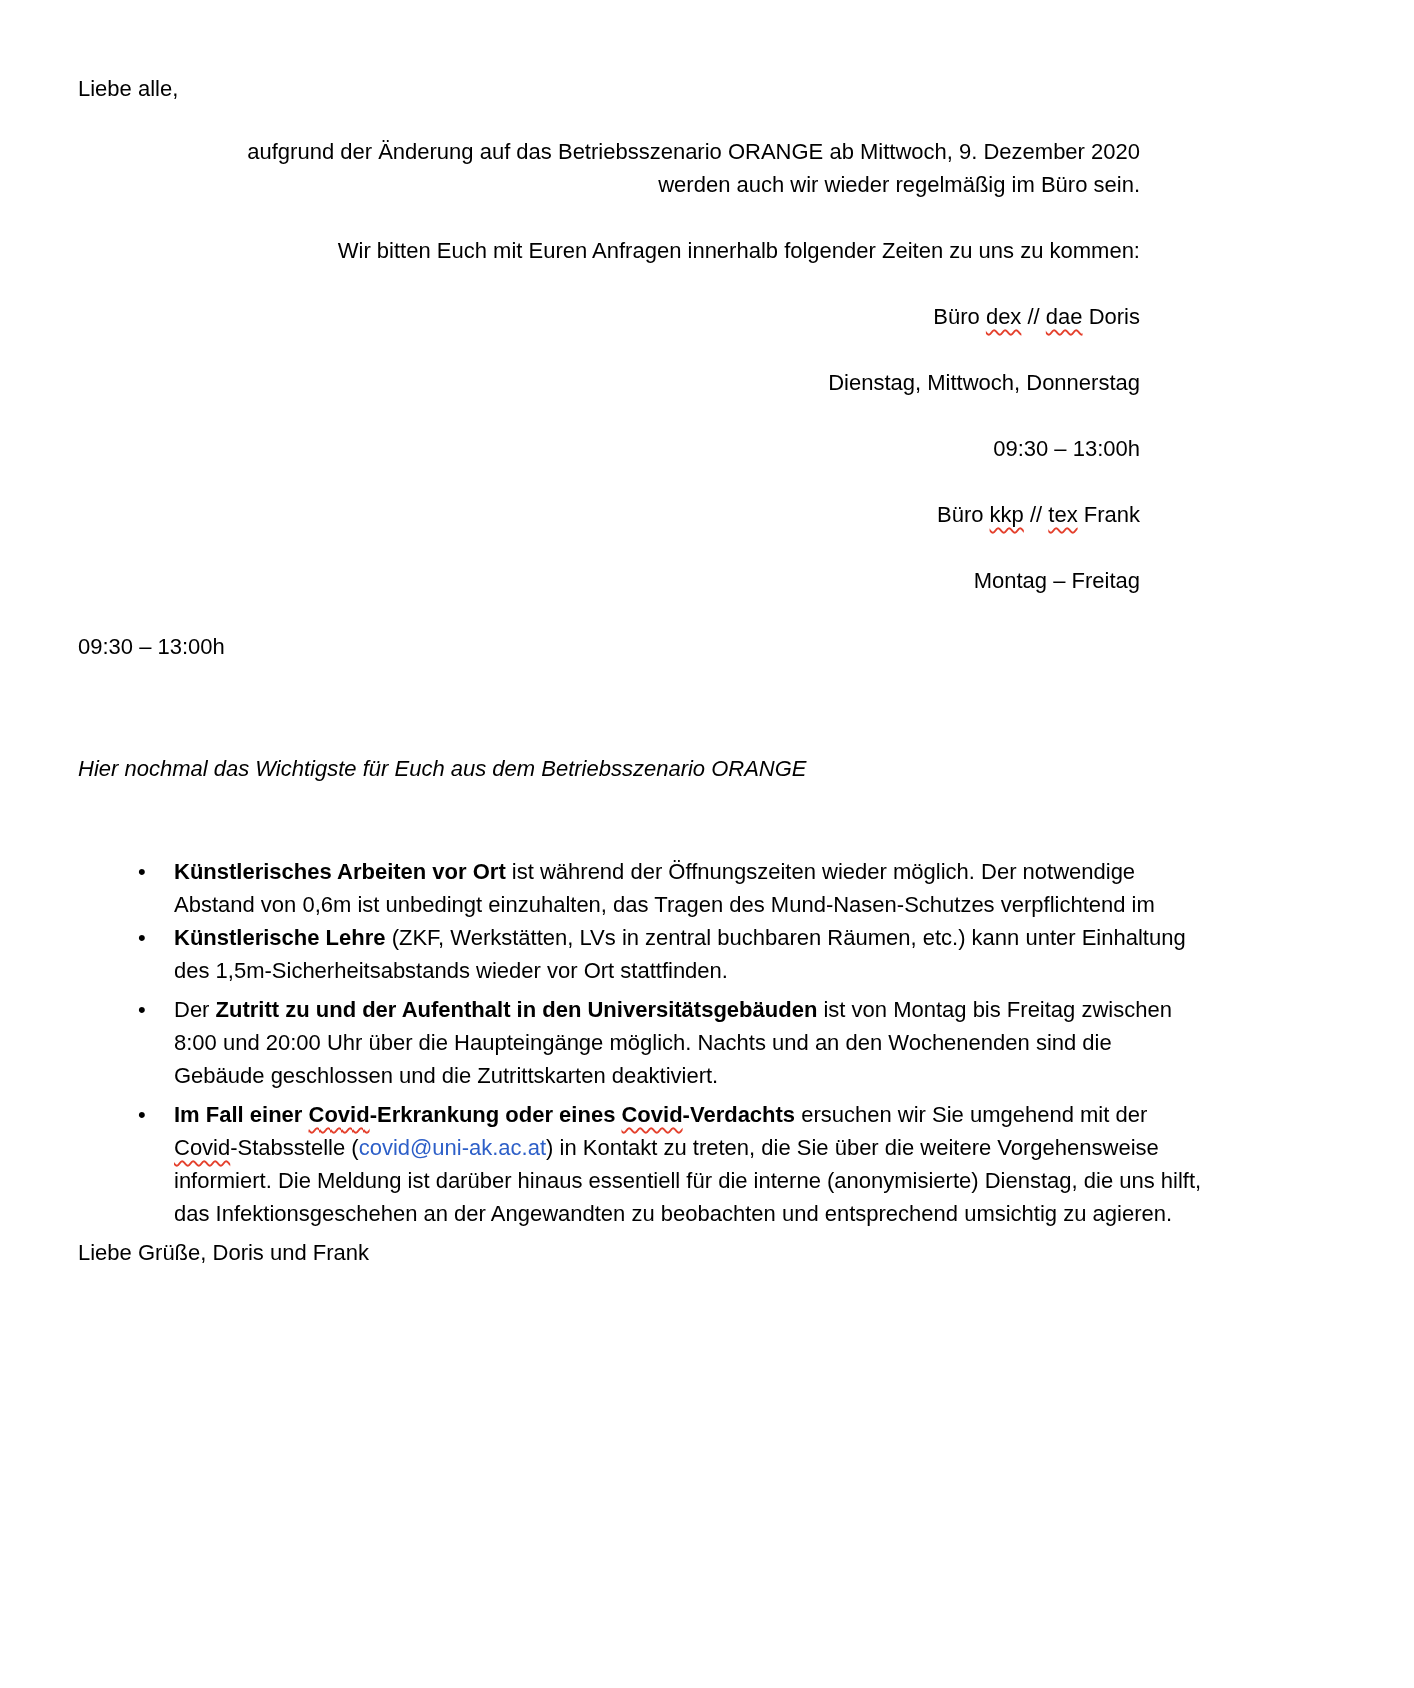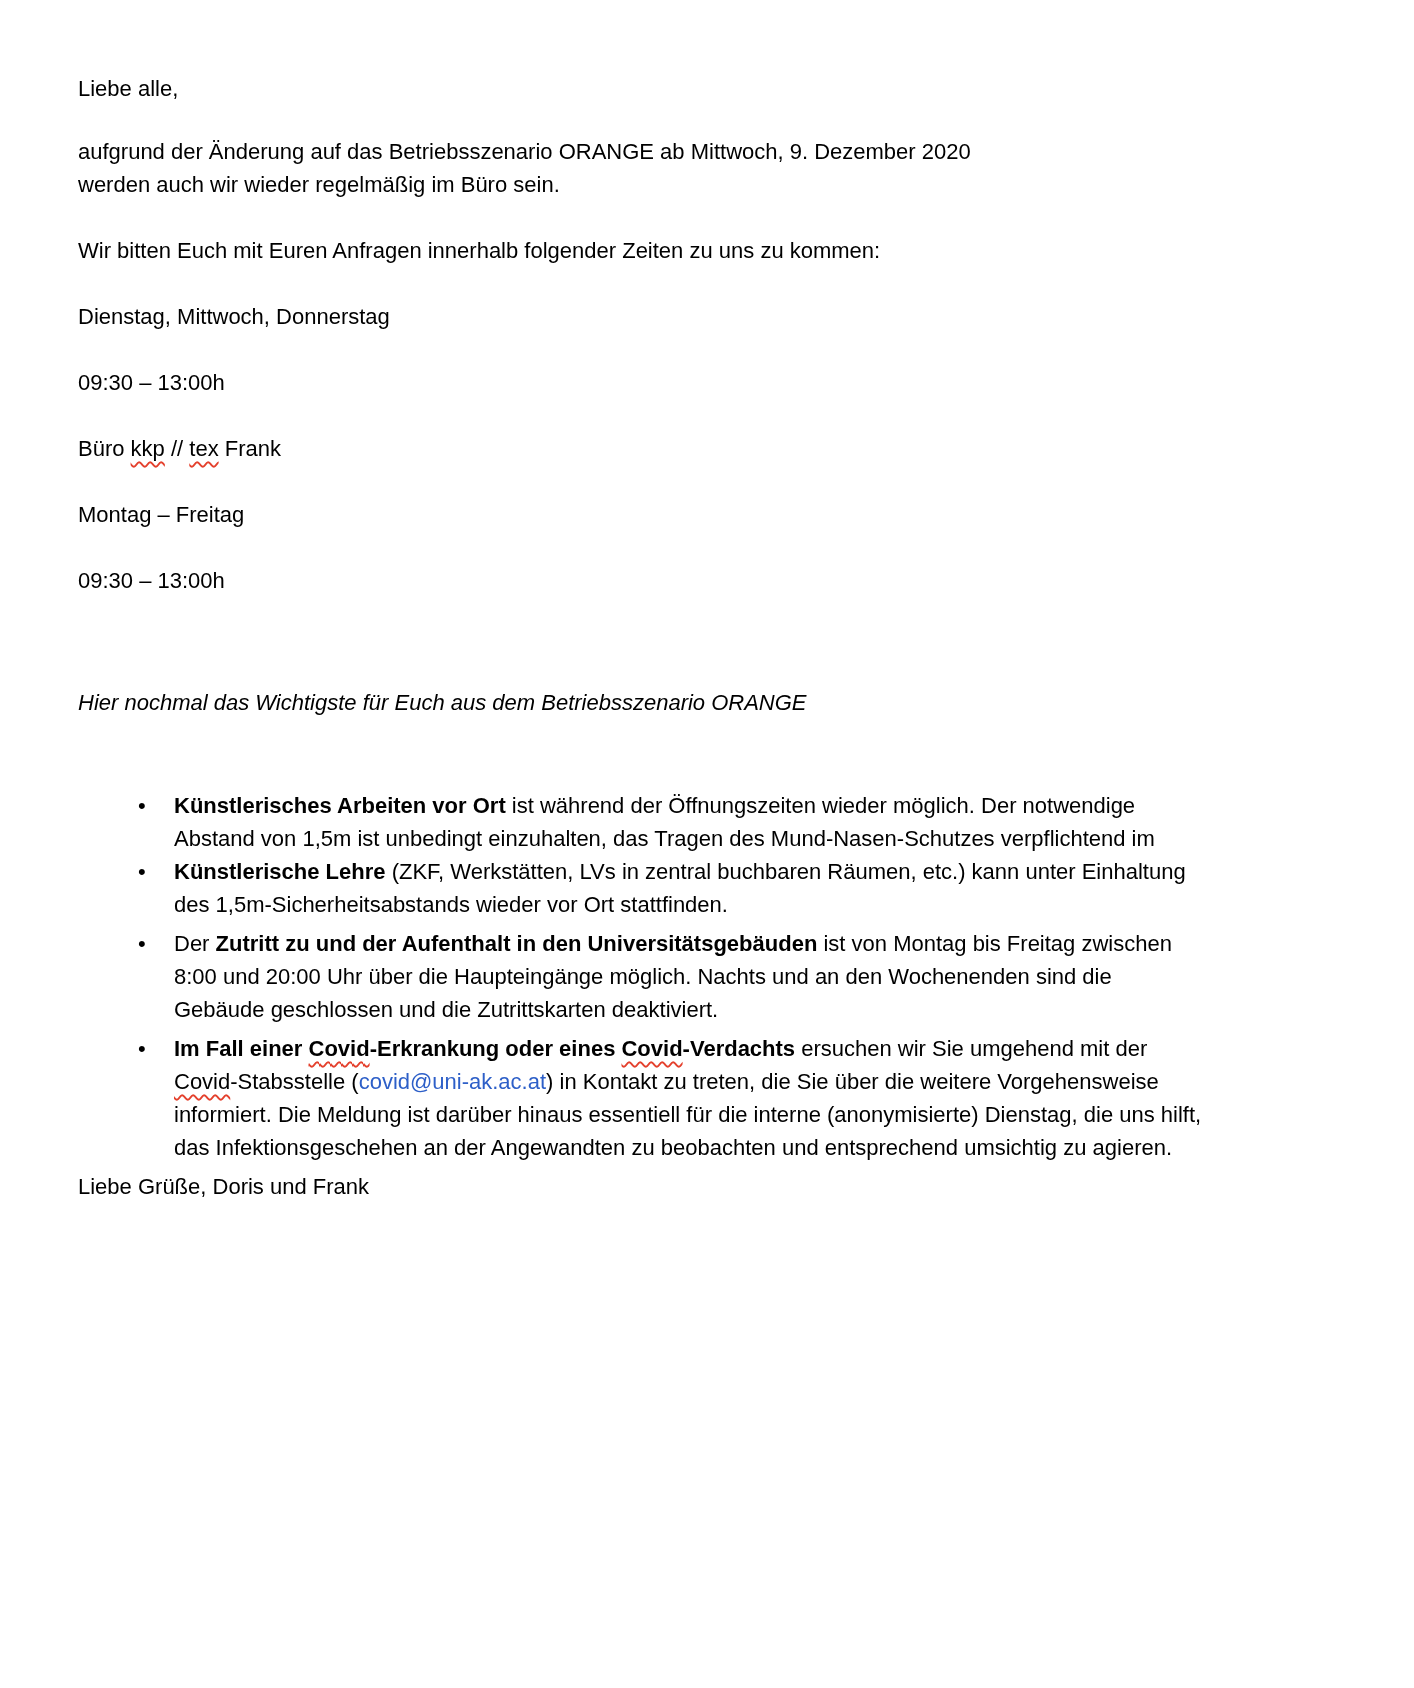"aufgrund der Änderung auf das" .mb33 { text-align: none -> right }
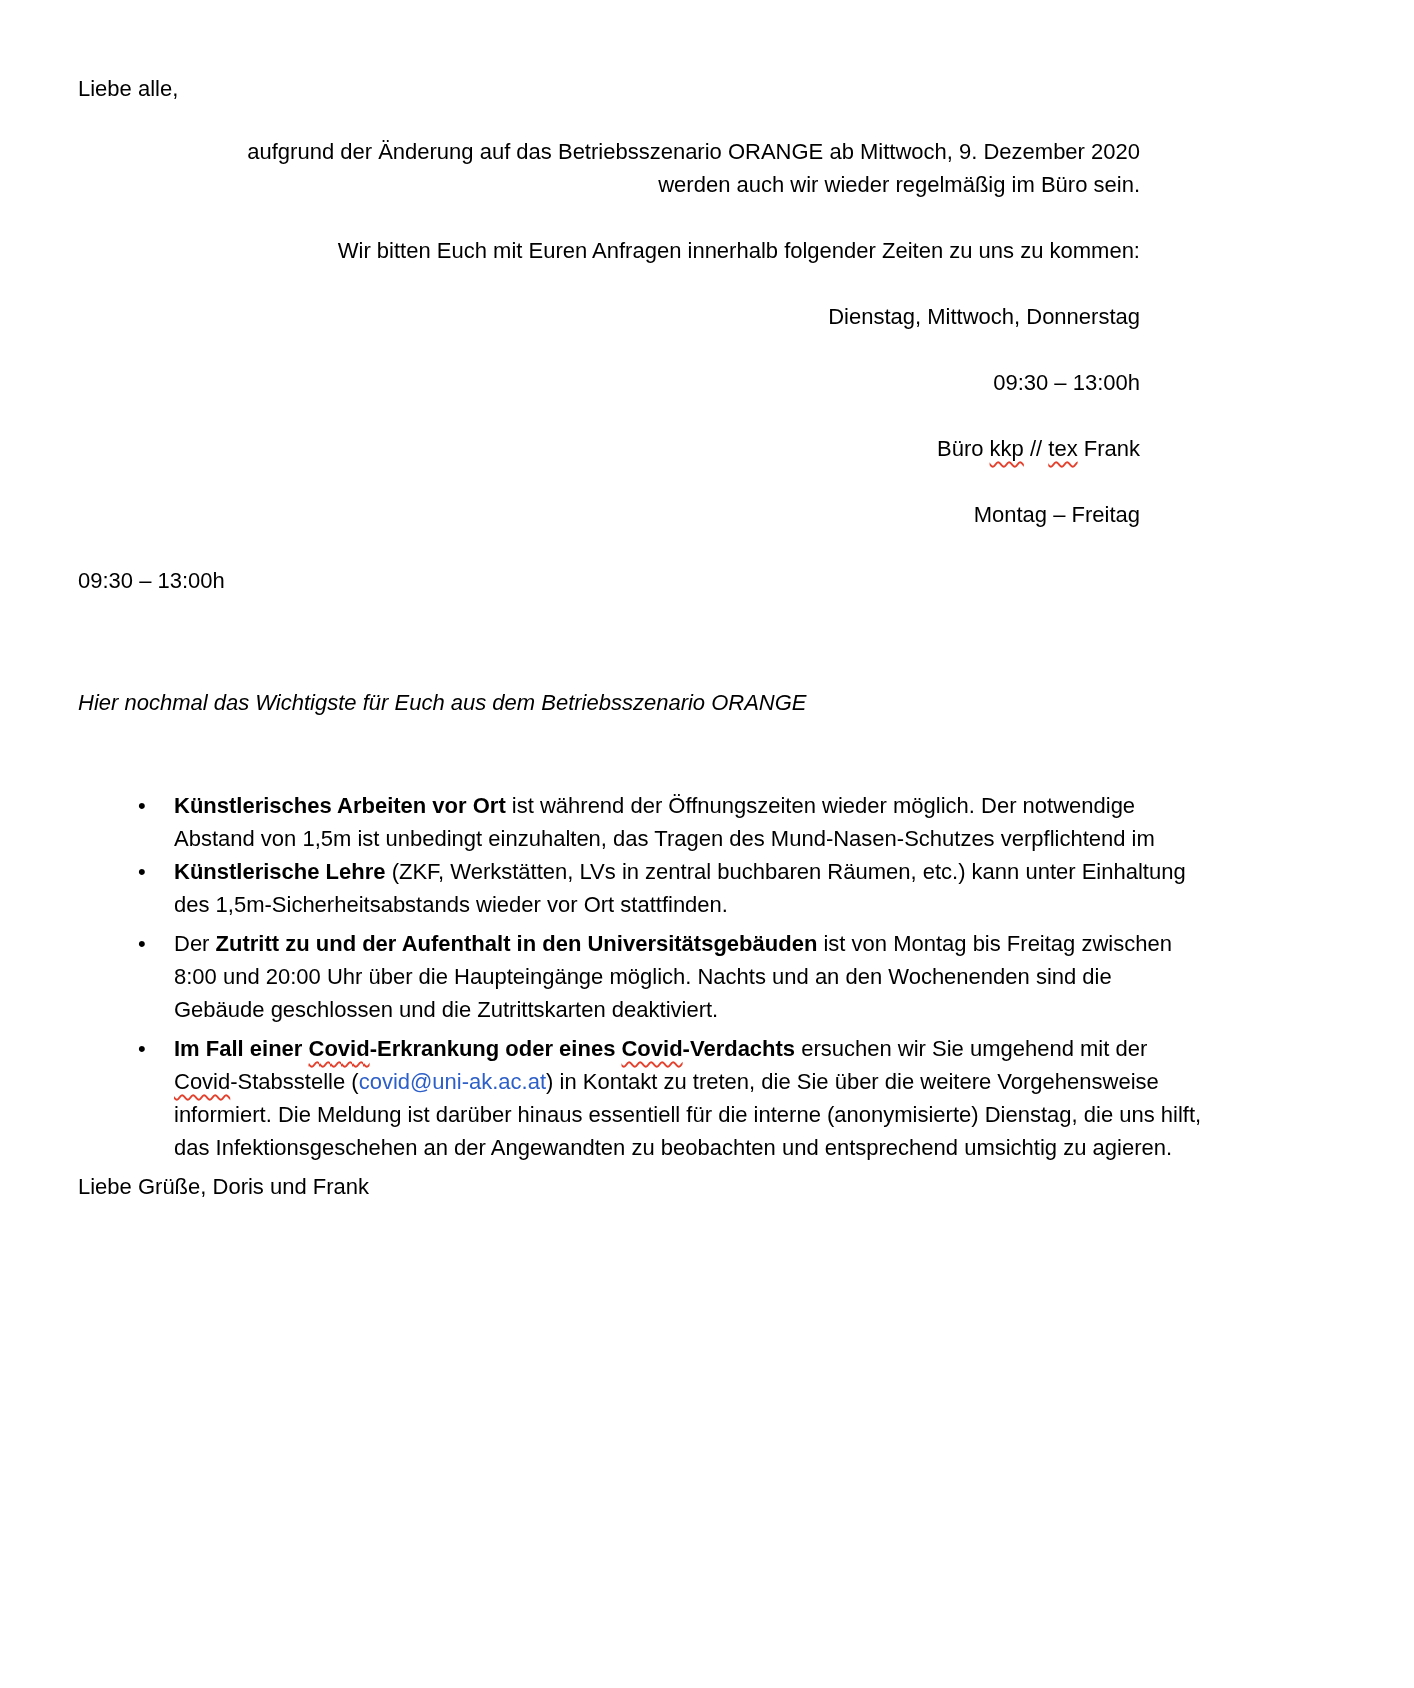"Büro dex // dae Doris" p.para { html: none -> <p><span>Büro </span><span>dex</span><span> // </span><span>dae</span><span> Doris</span></p> }
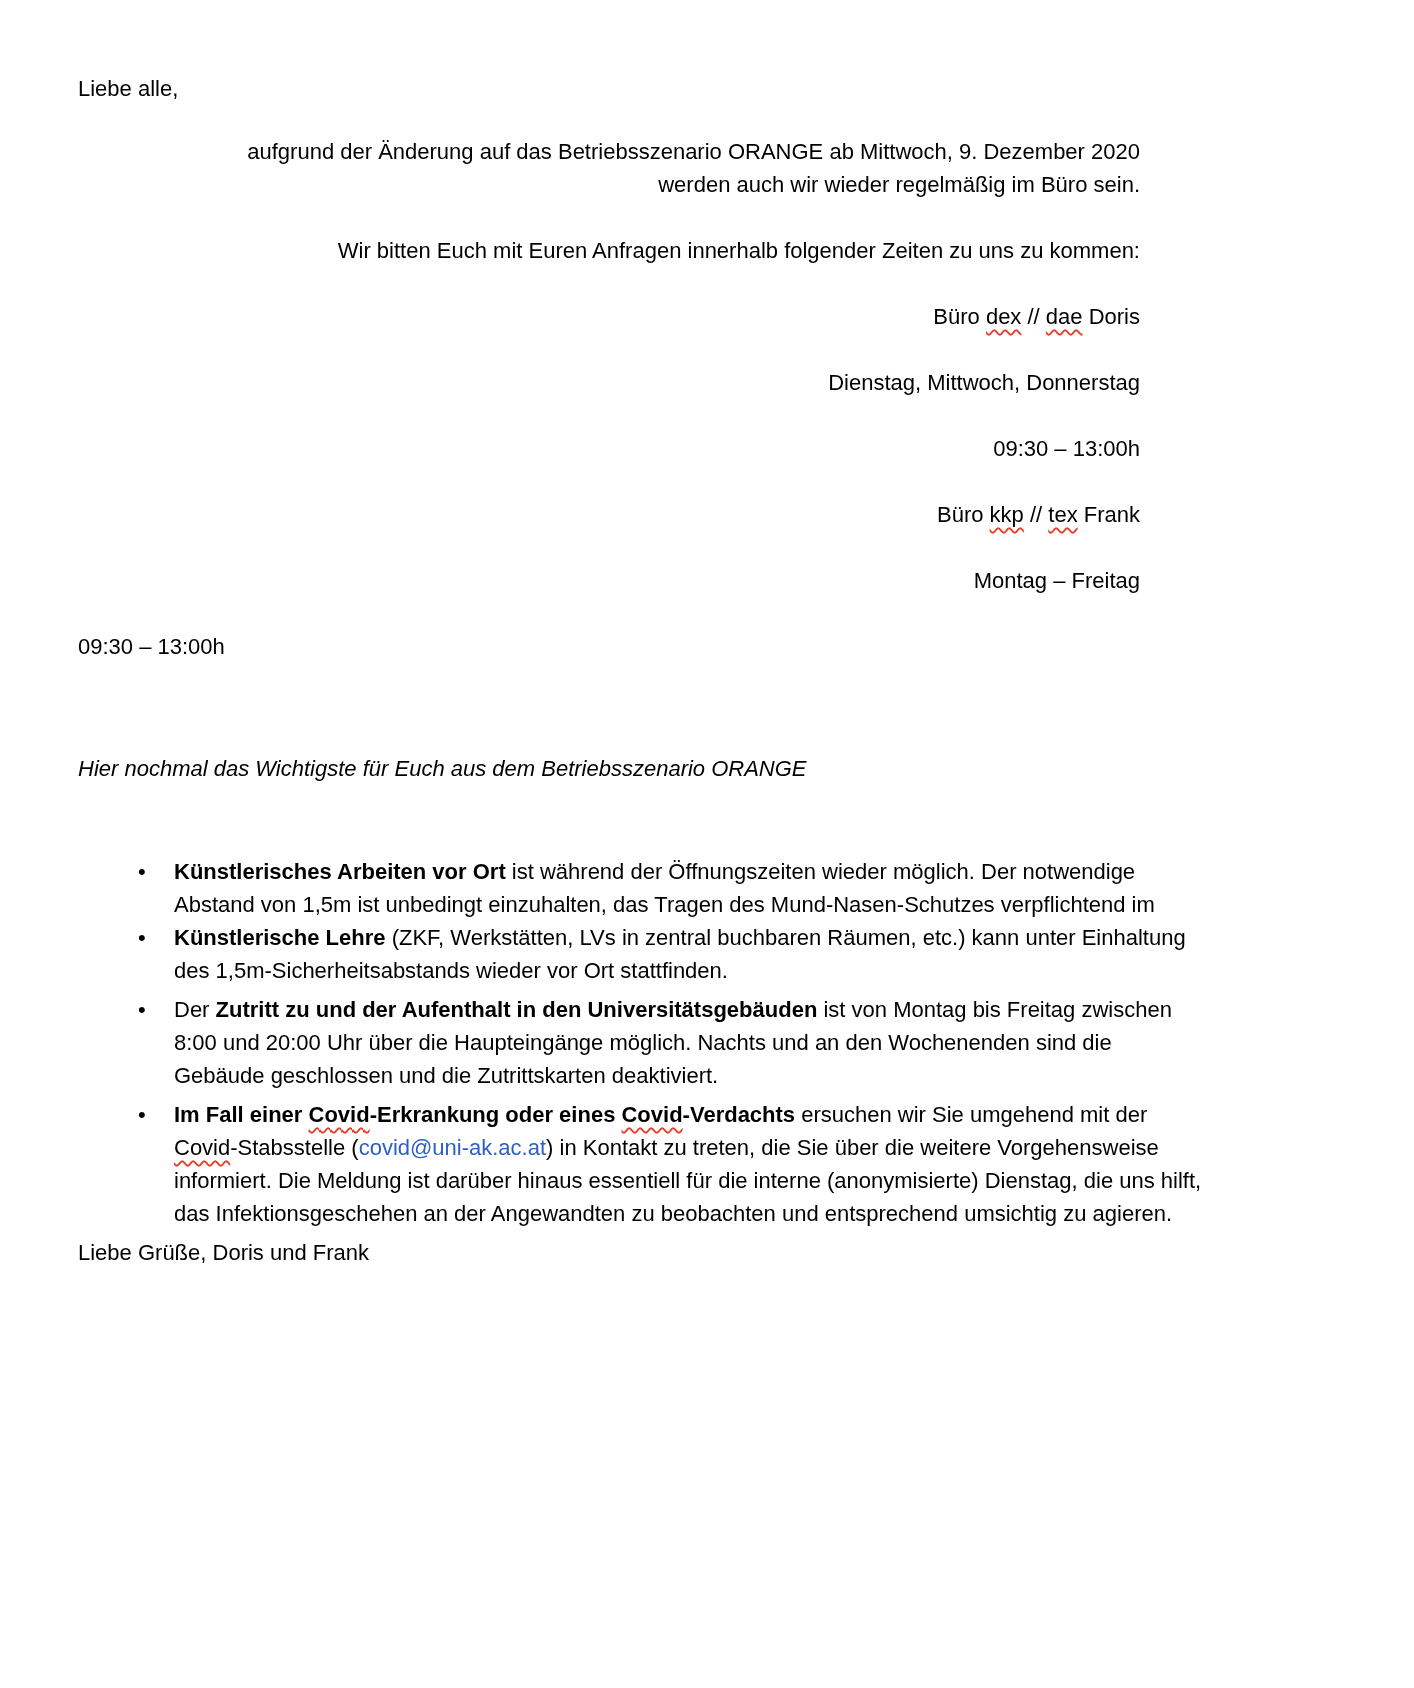"Abstand von 1,5m ist unbedingt" span.line { text: 1,5m -> 0,6m }
